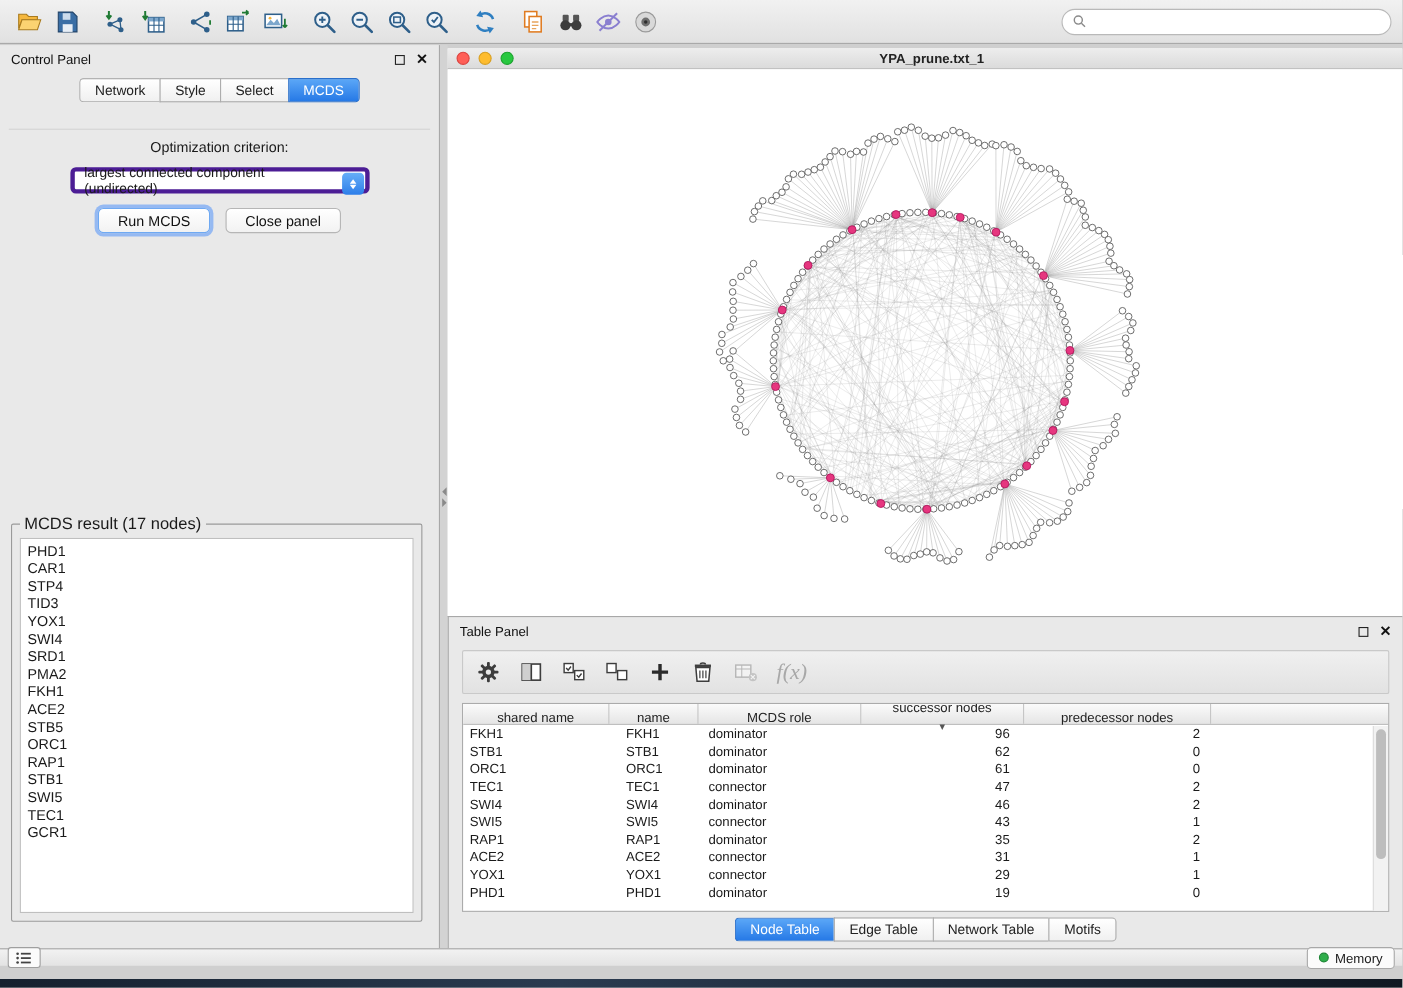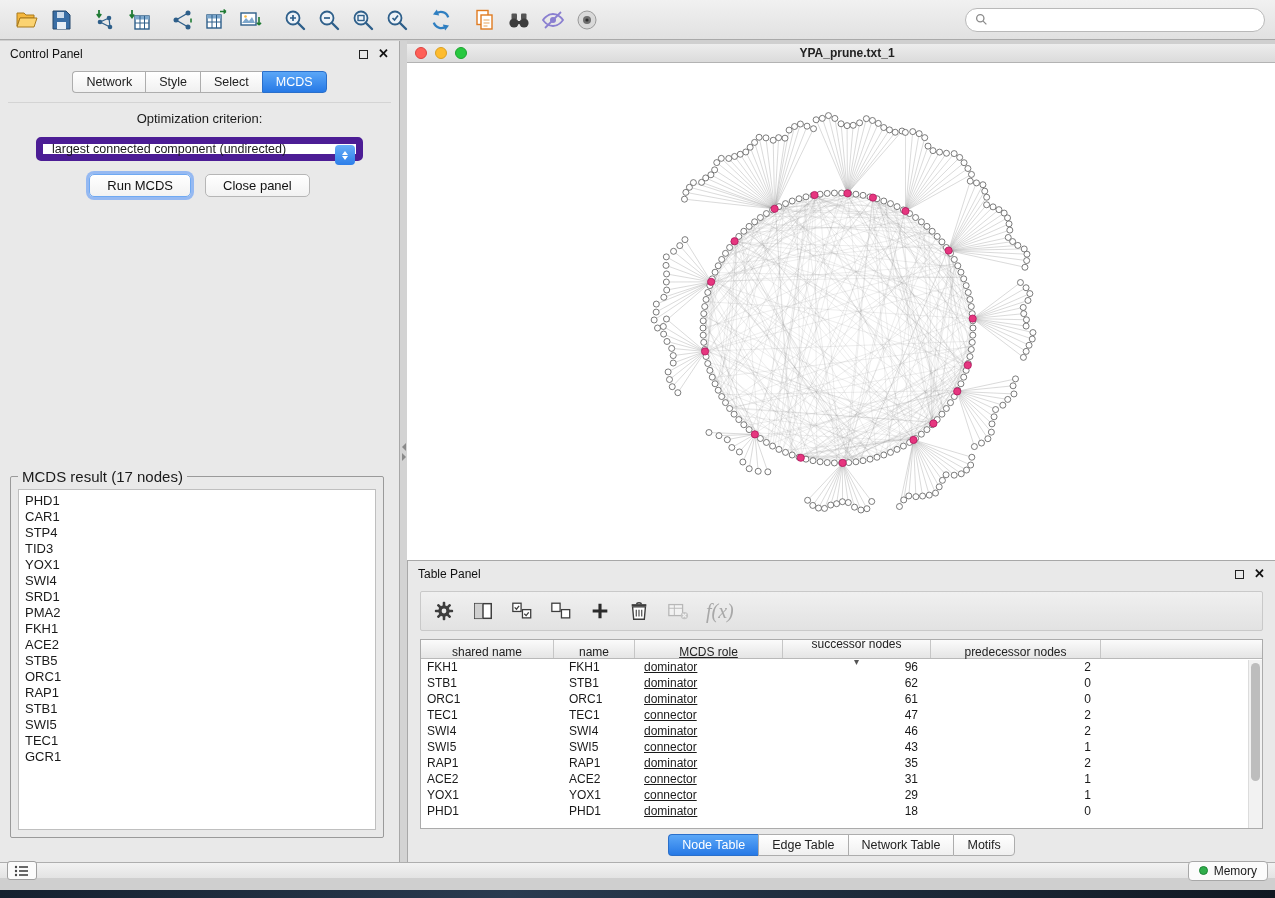"Network" .cp-tabstrip { padding: 4px 0 9px 0 -> 4px 0 24px 0 }
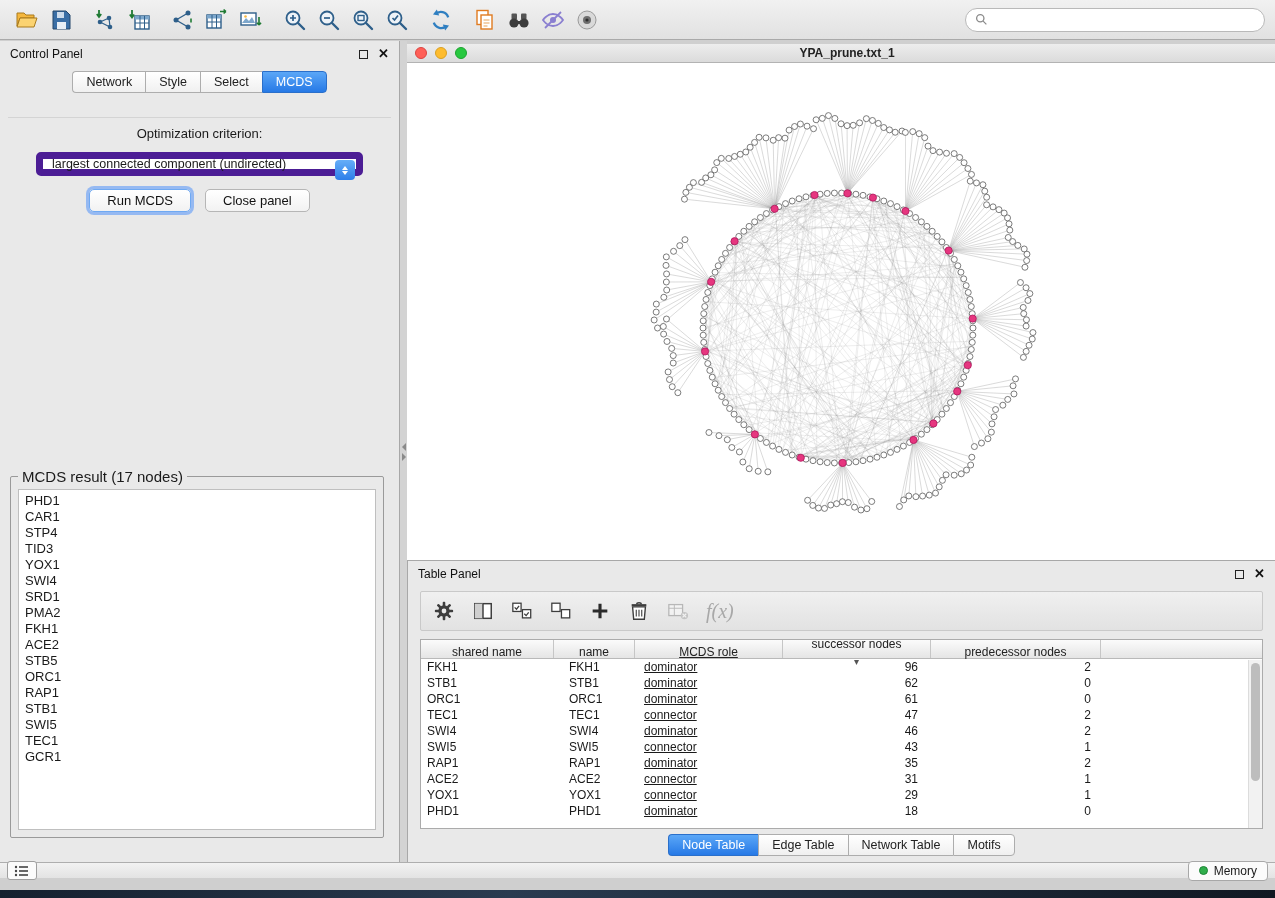"largest connected component (undirected)" .cp-select { border: 7px solid #4c1d95 -> 4px solid #4c1d95; width: 327px -> 272px }
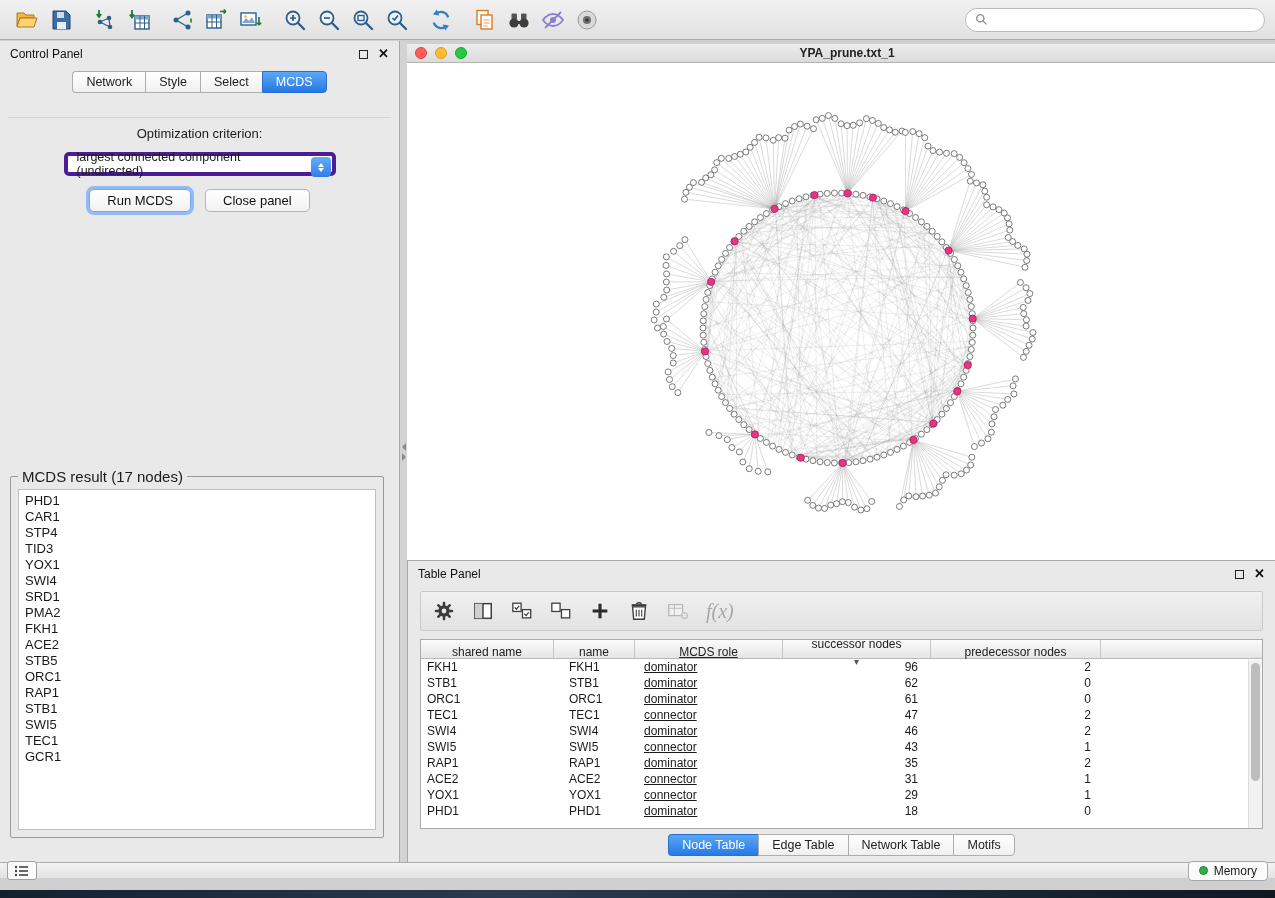"MCDS role" .c2 { text-decoration: underline -> none }
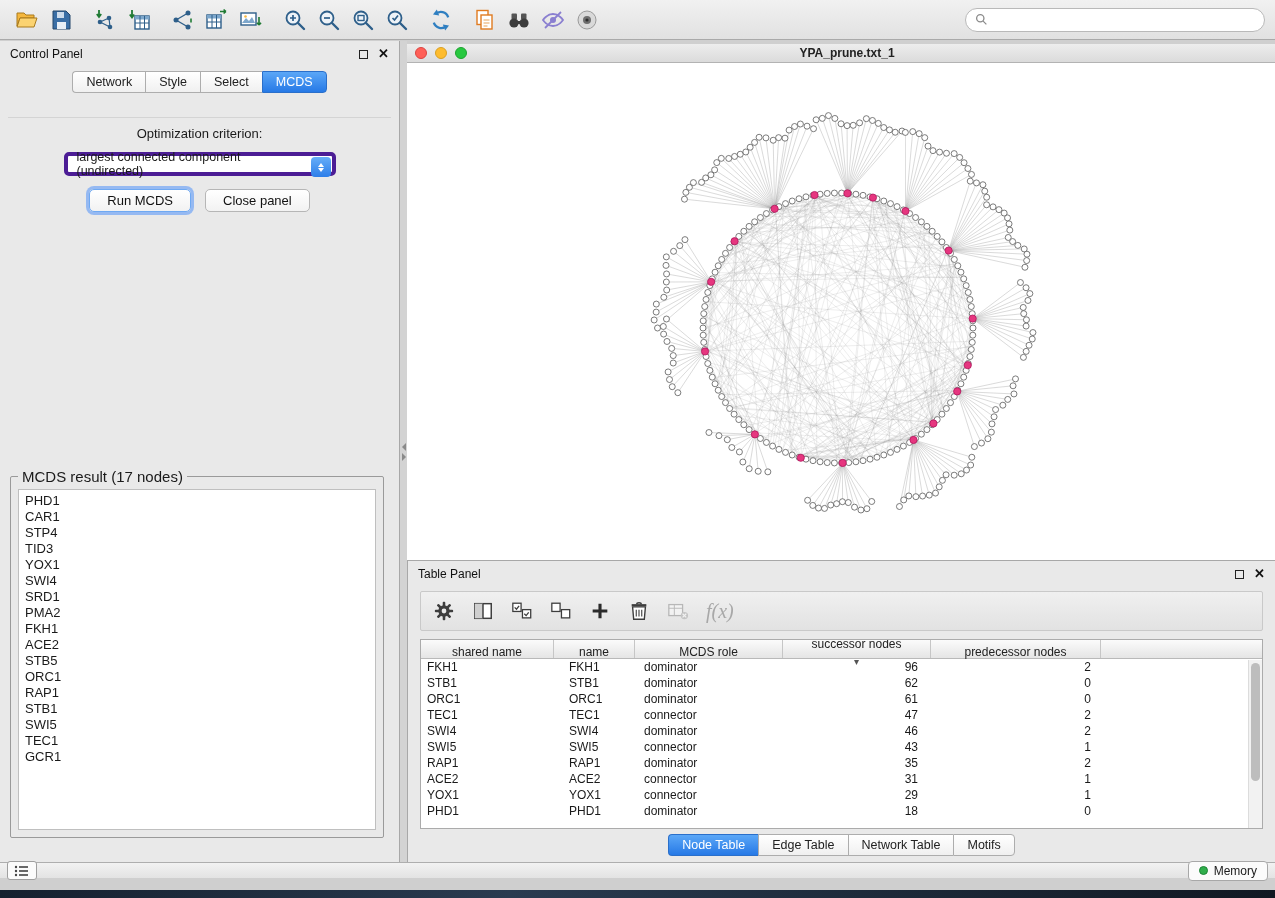"18" div.cell { text: 18 -> 19 }
